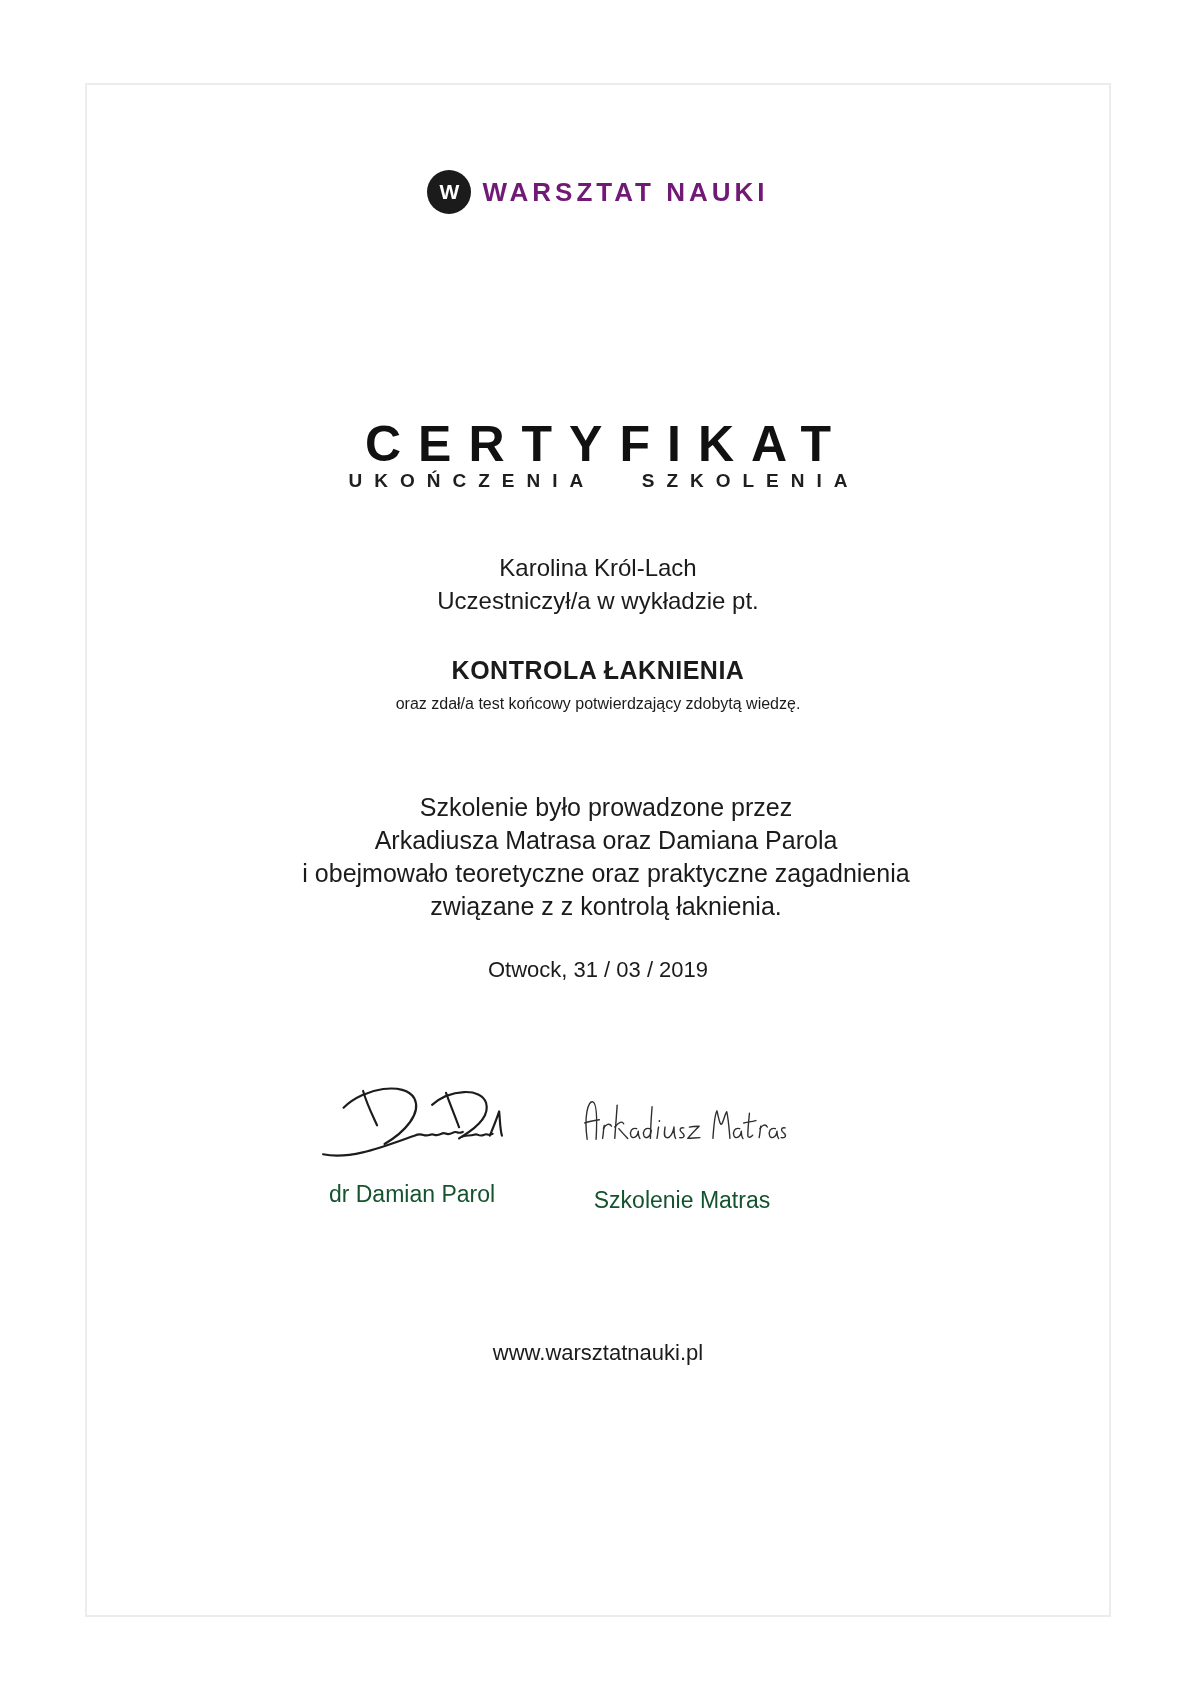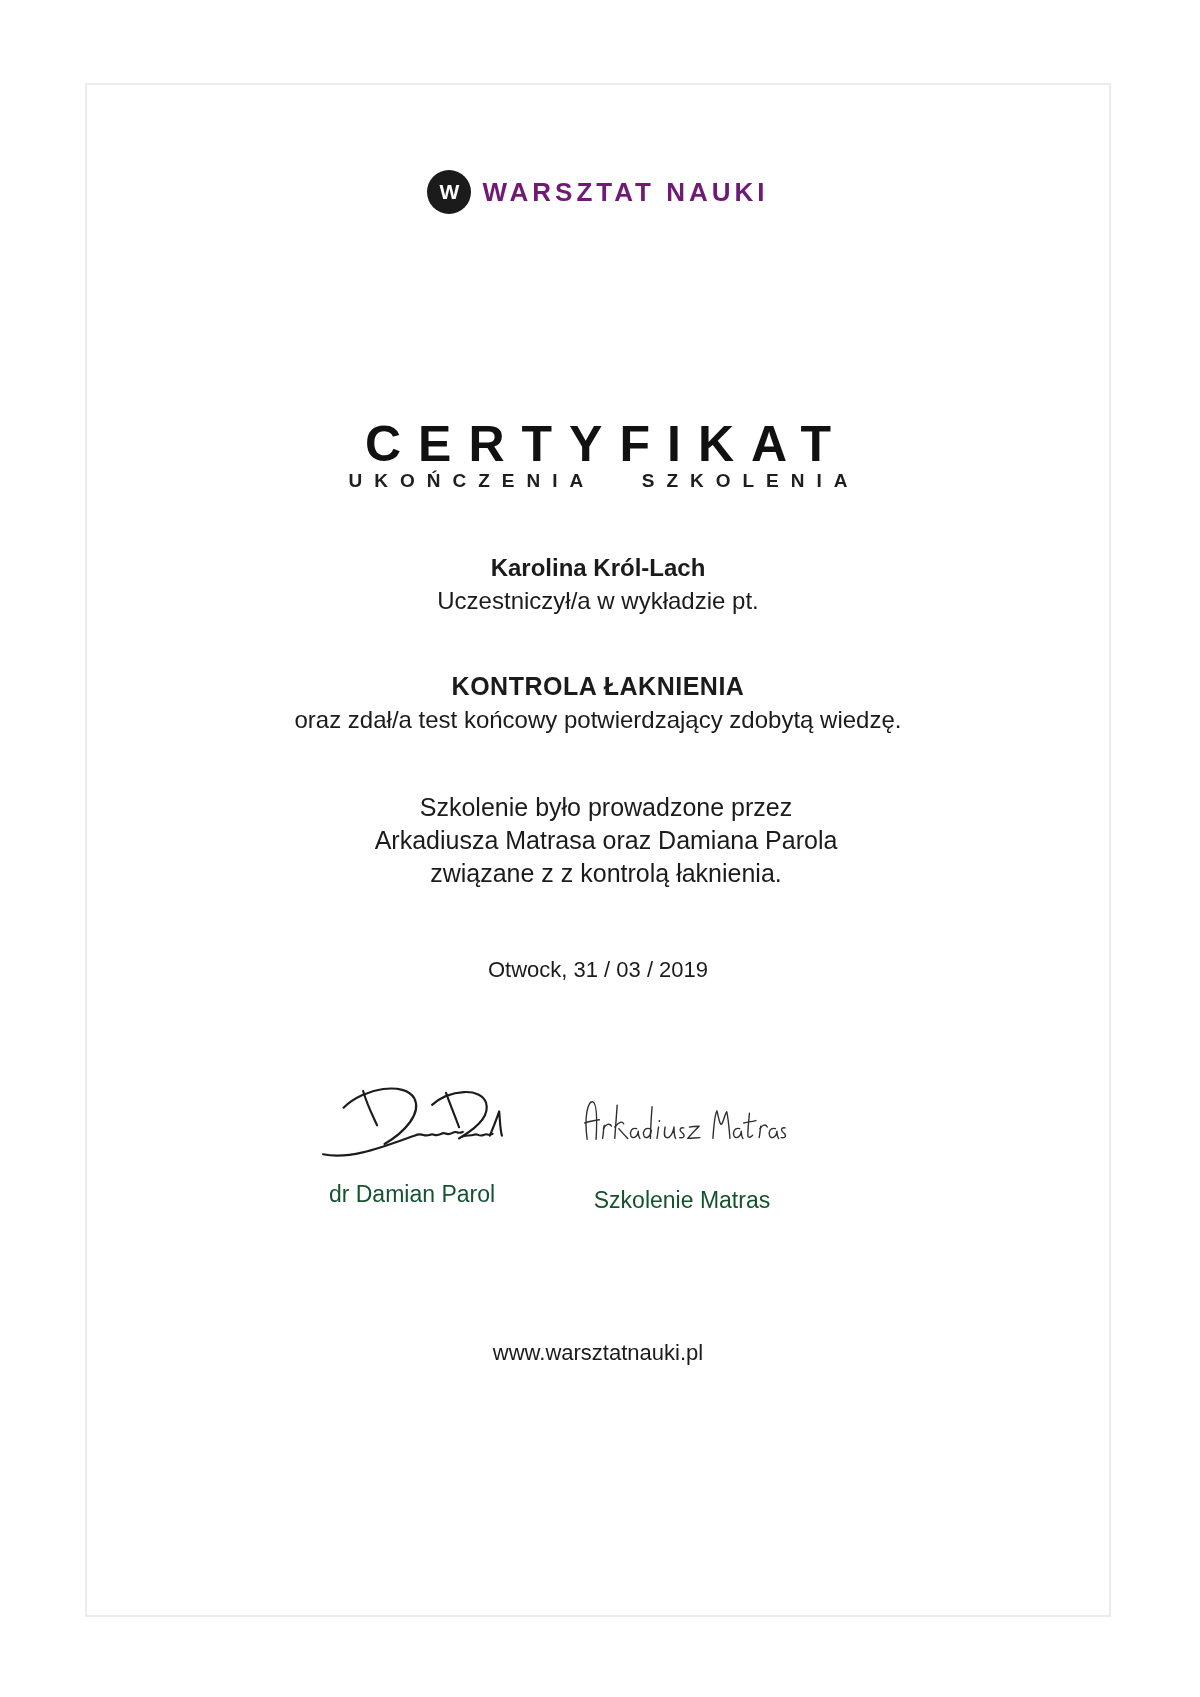"Karolina Król-Lach" .recipient-name { font-weight: bold -> normal }
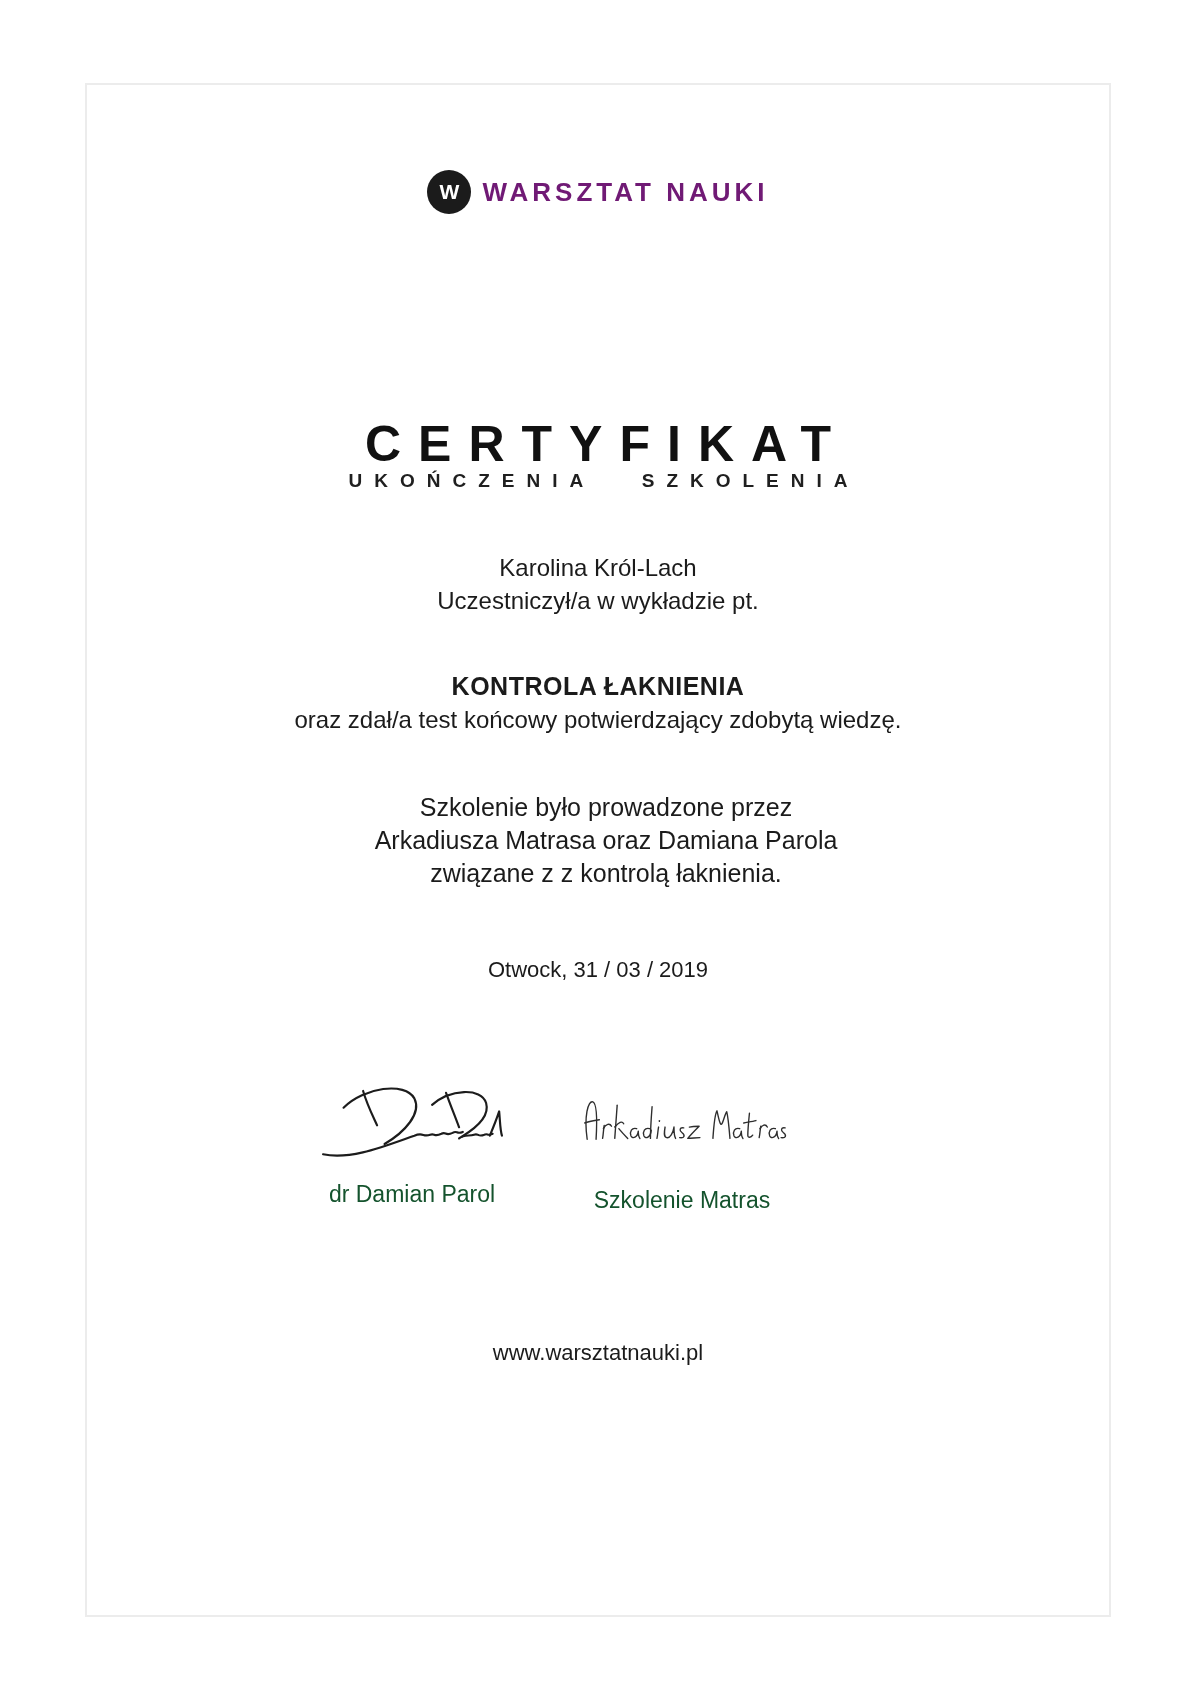"KONTROLA ŁAKNIENIA" .course-block { top: 584px -> 568px }
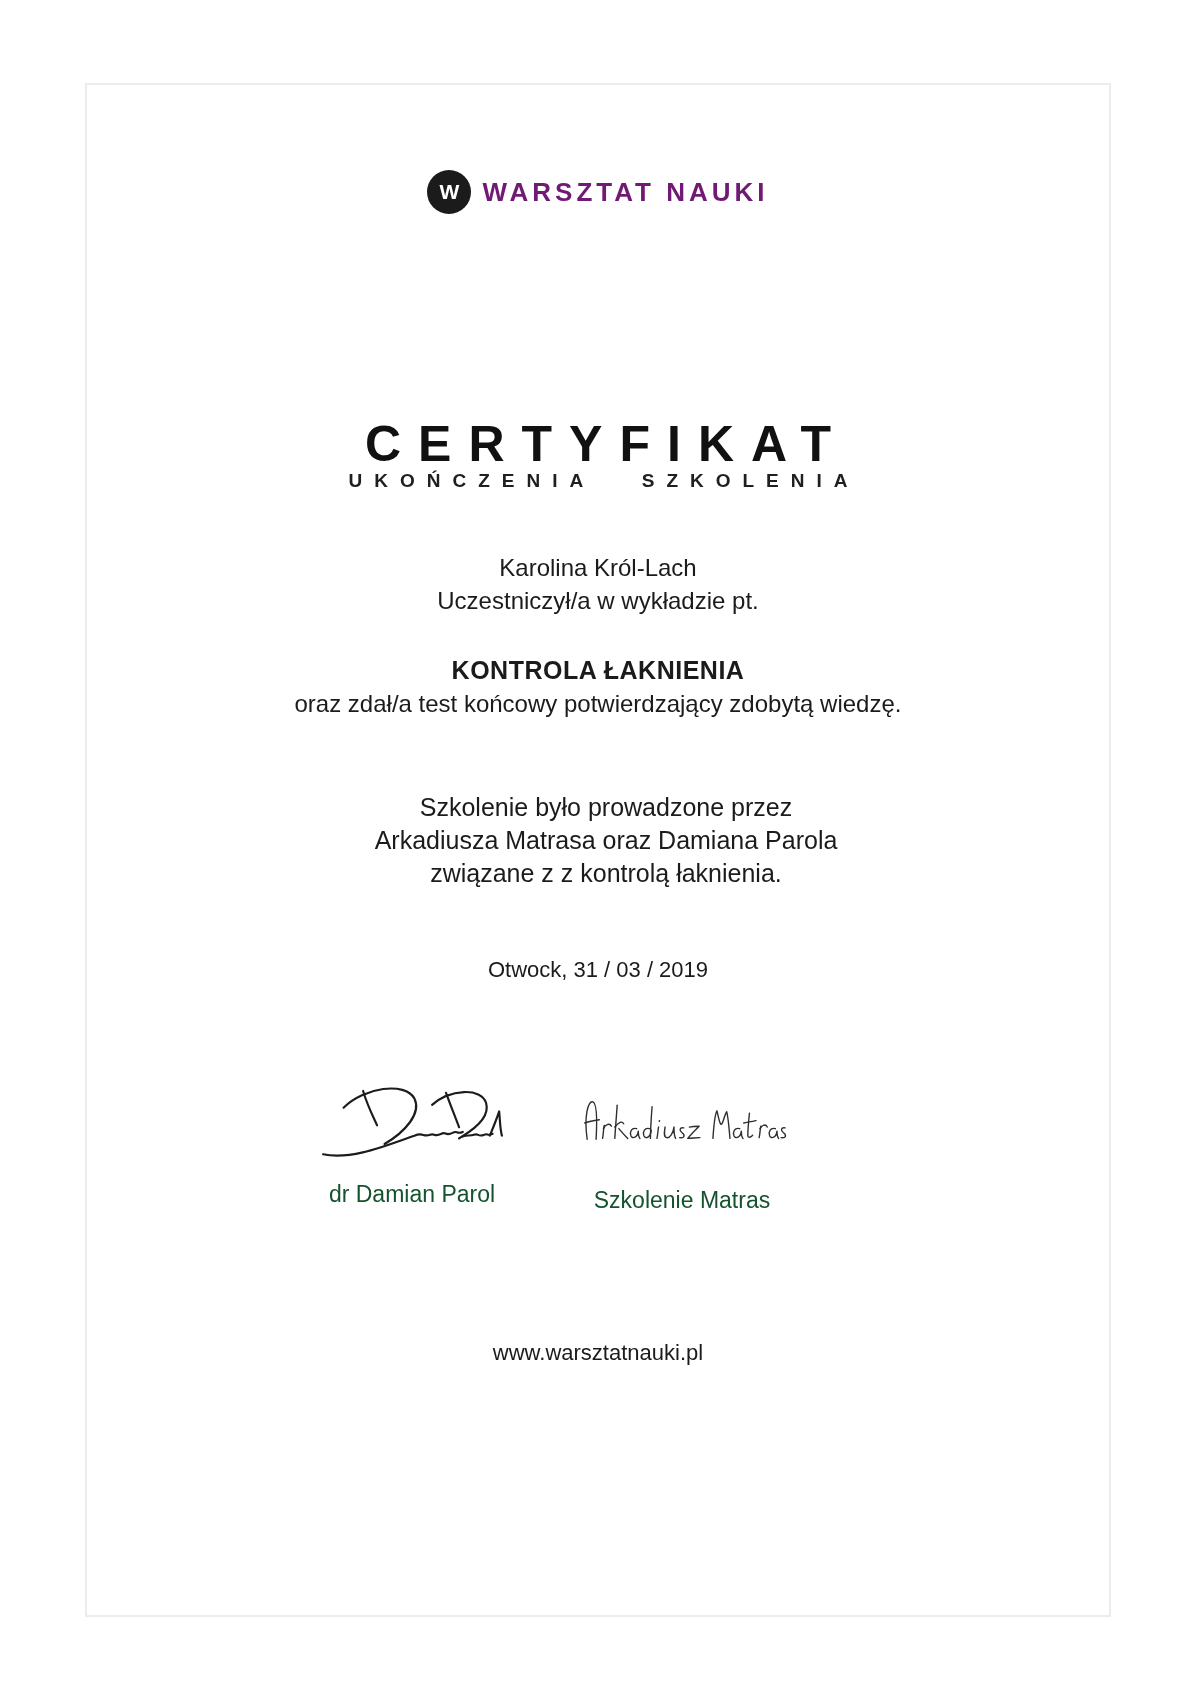"oraz zdał/a test końcowy potwierdzający" .course-result { font-size: 24px -> 16px }
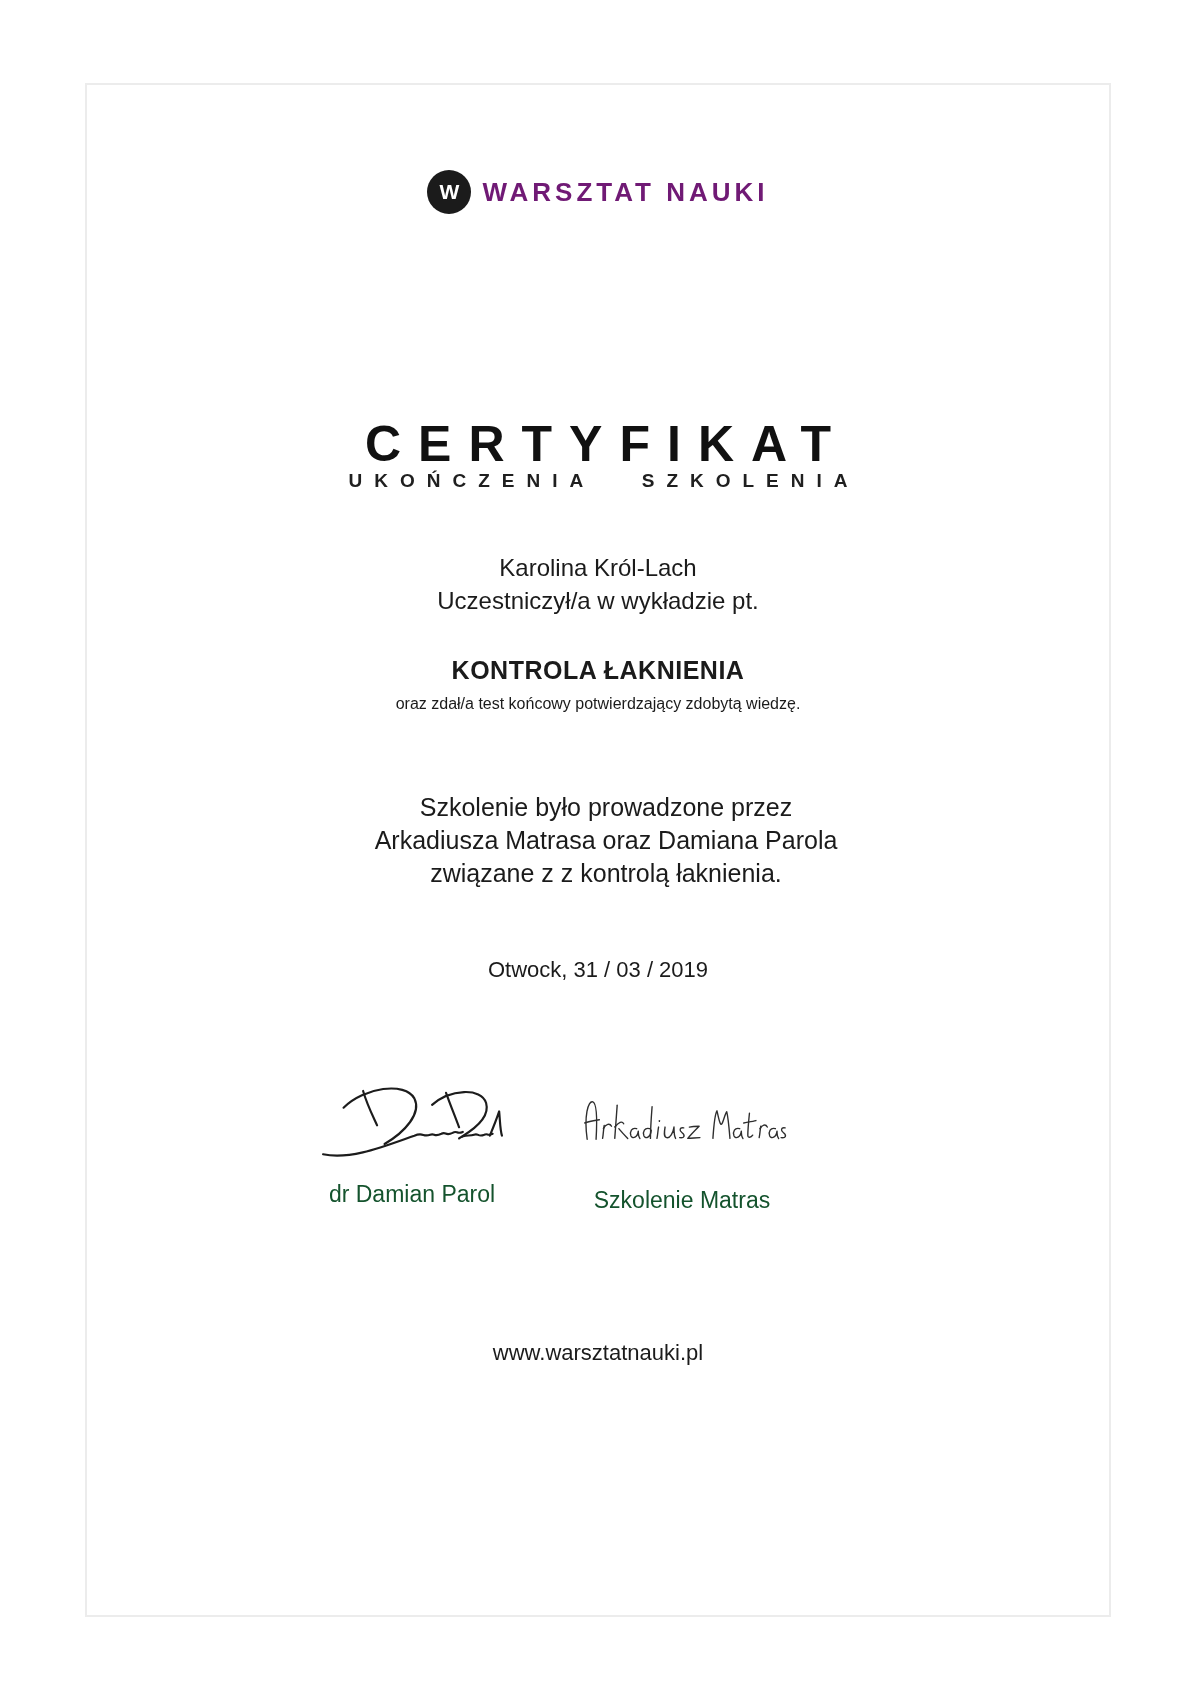"i obejmowało teoretyczne oraz praktyczne" div { html: none -> <div>i obejmowało teoretyczne oraz praktyczne zagadnienia</div> }
